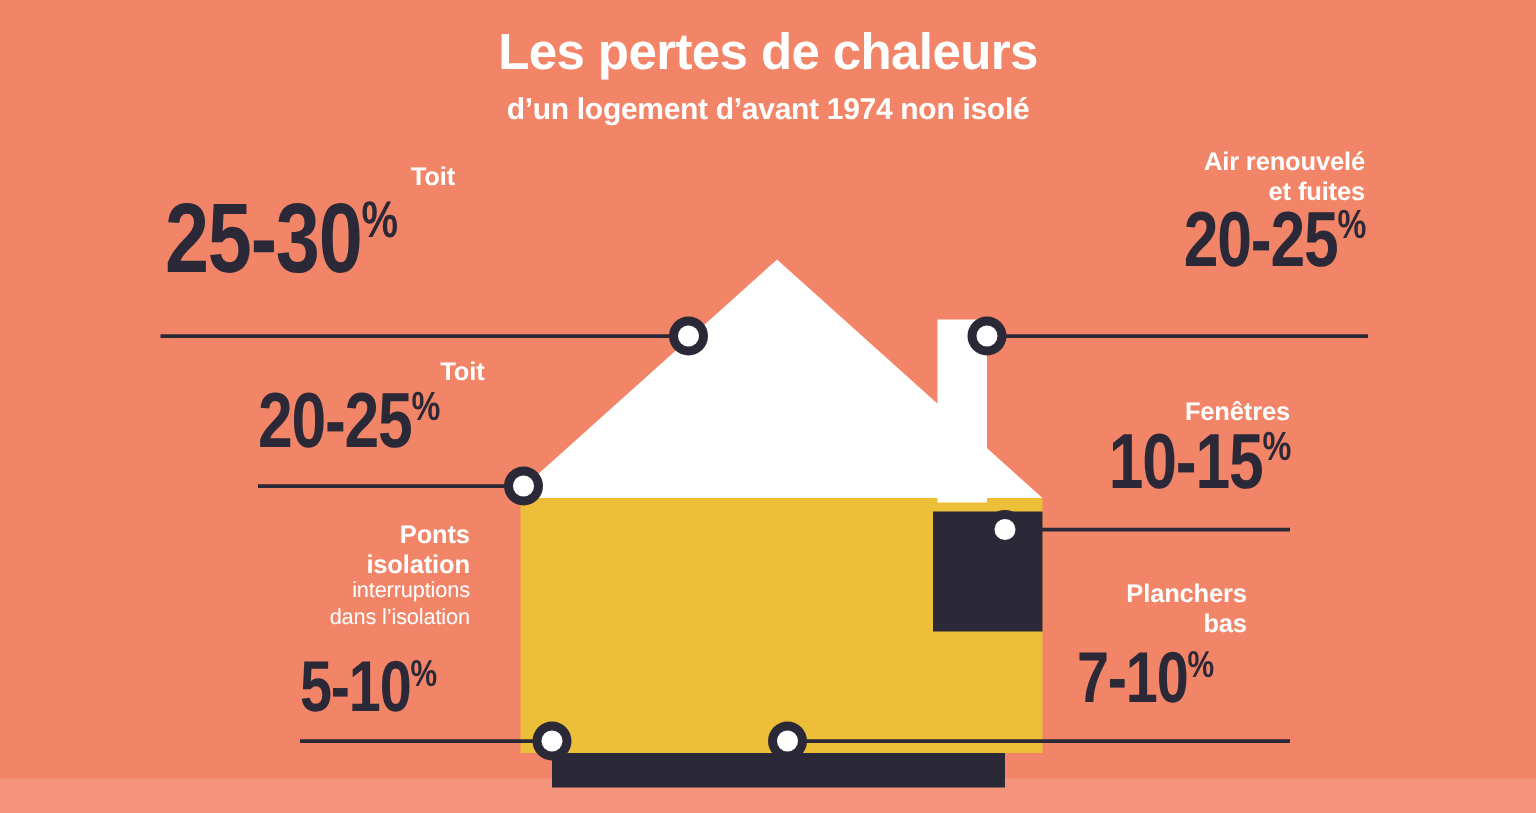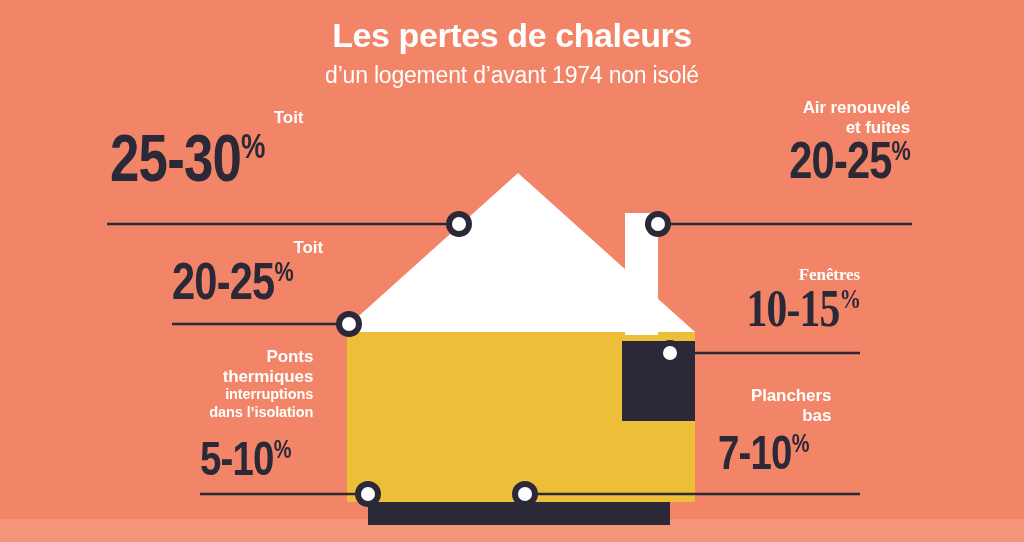"d’un logement d’avant 1974 non" .subtitle { font-size: 23px -> 20px; font-weight: normal -> bold }
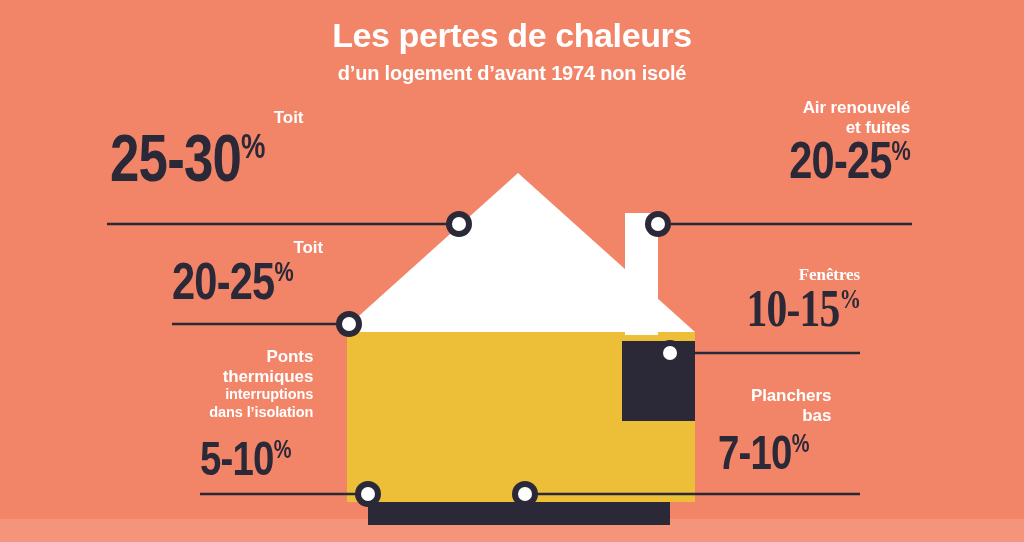"Fenêtres" #co-fenetres { font-family: Liberation Serif, serif -> none }
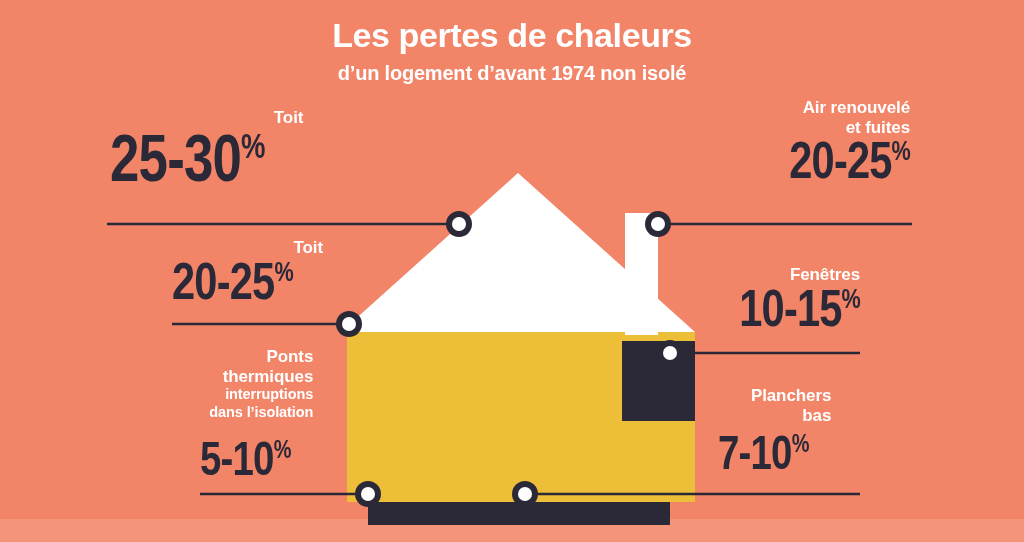"Ponts" div.c-label { text: thermiques -> isolation }
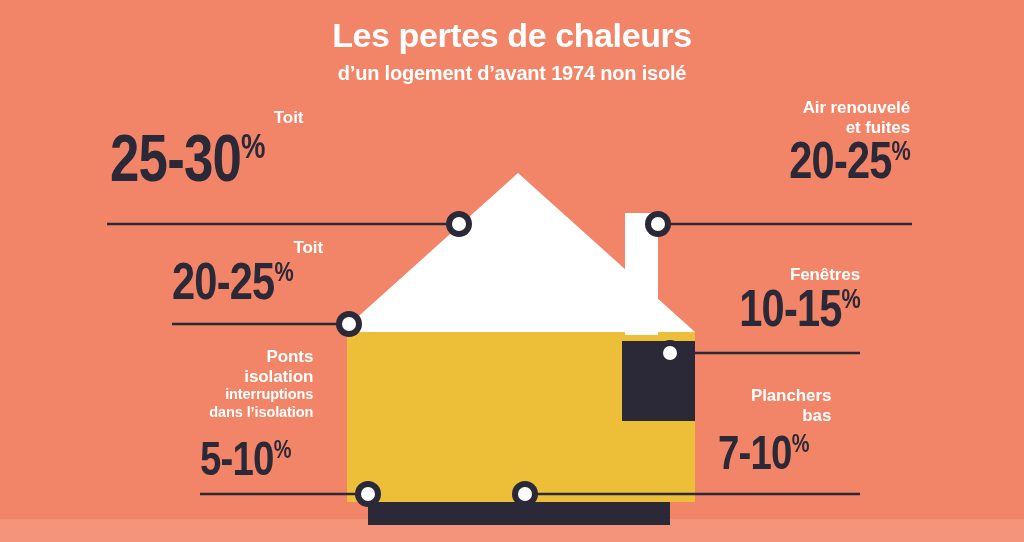"interruptions" .c-sub { font-weight: bold -> normal }
